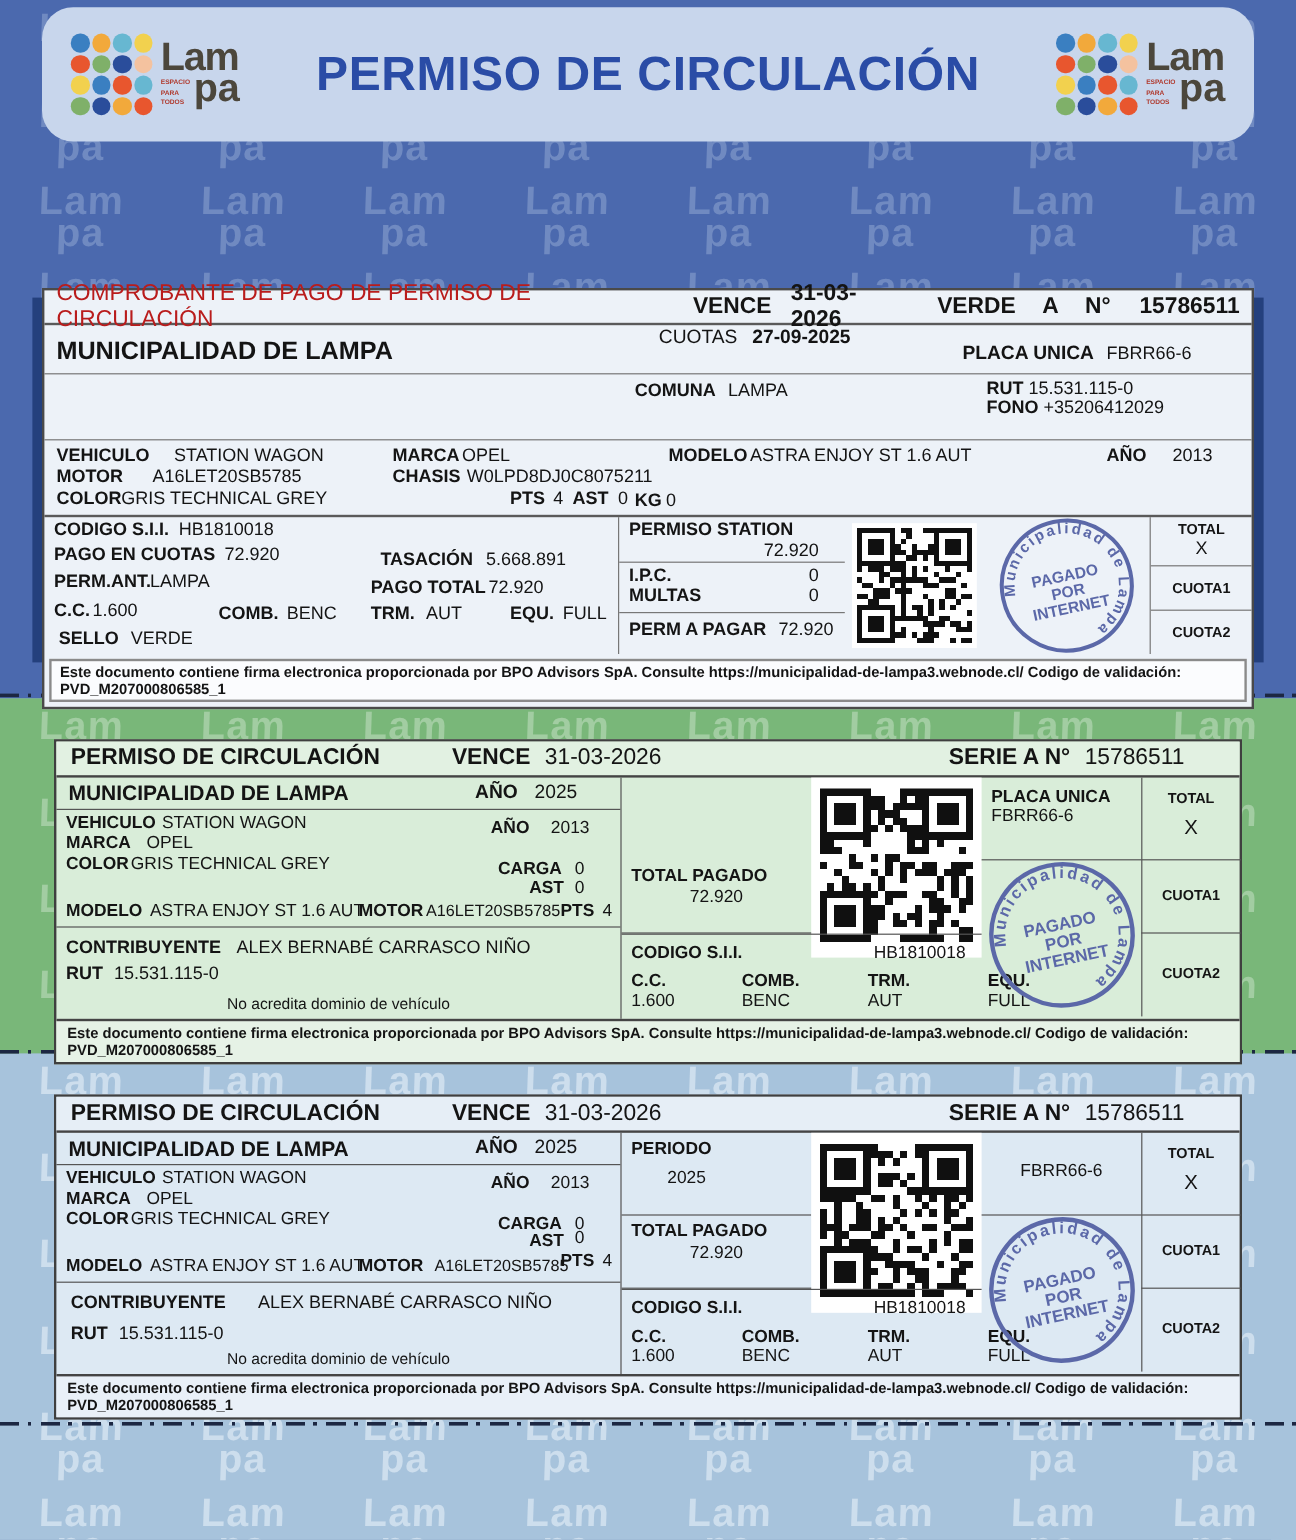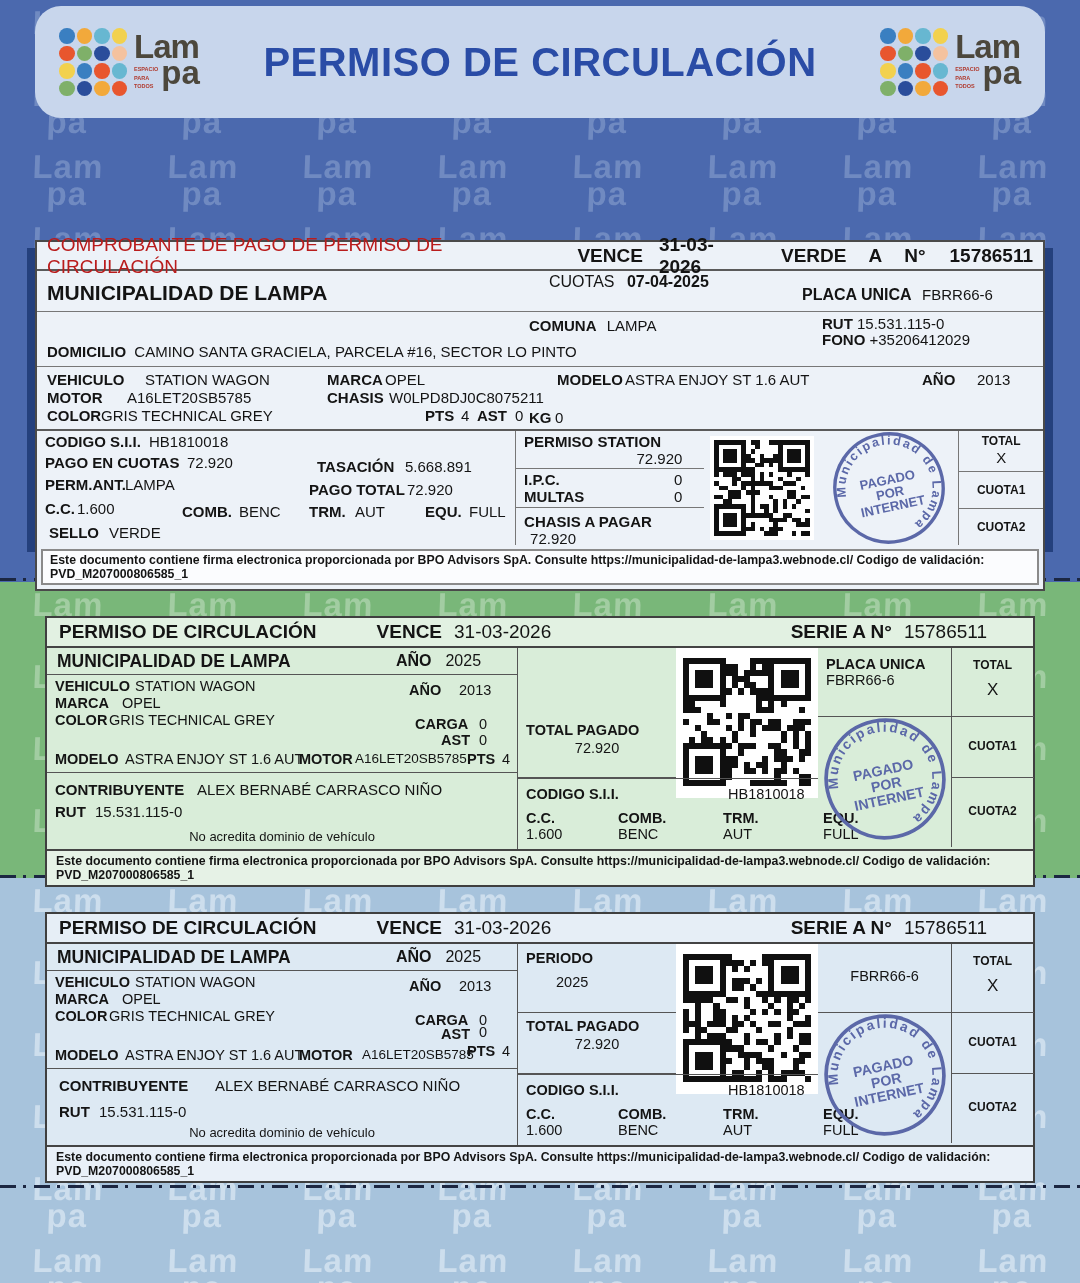"07-04-2025" span.b { text: 07-04-2025 -> 27-09-2025 }
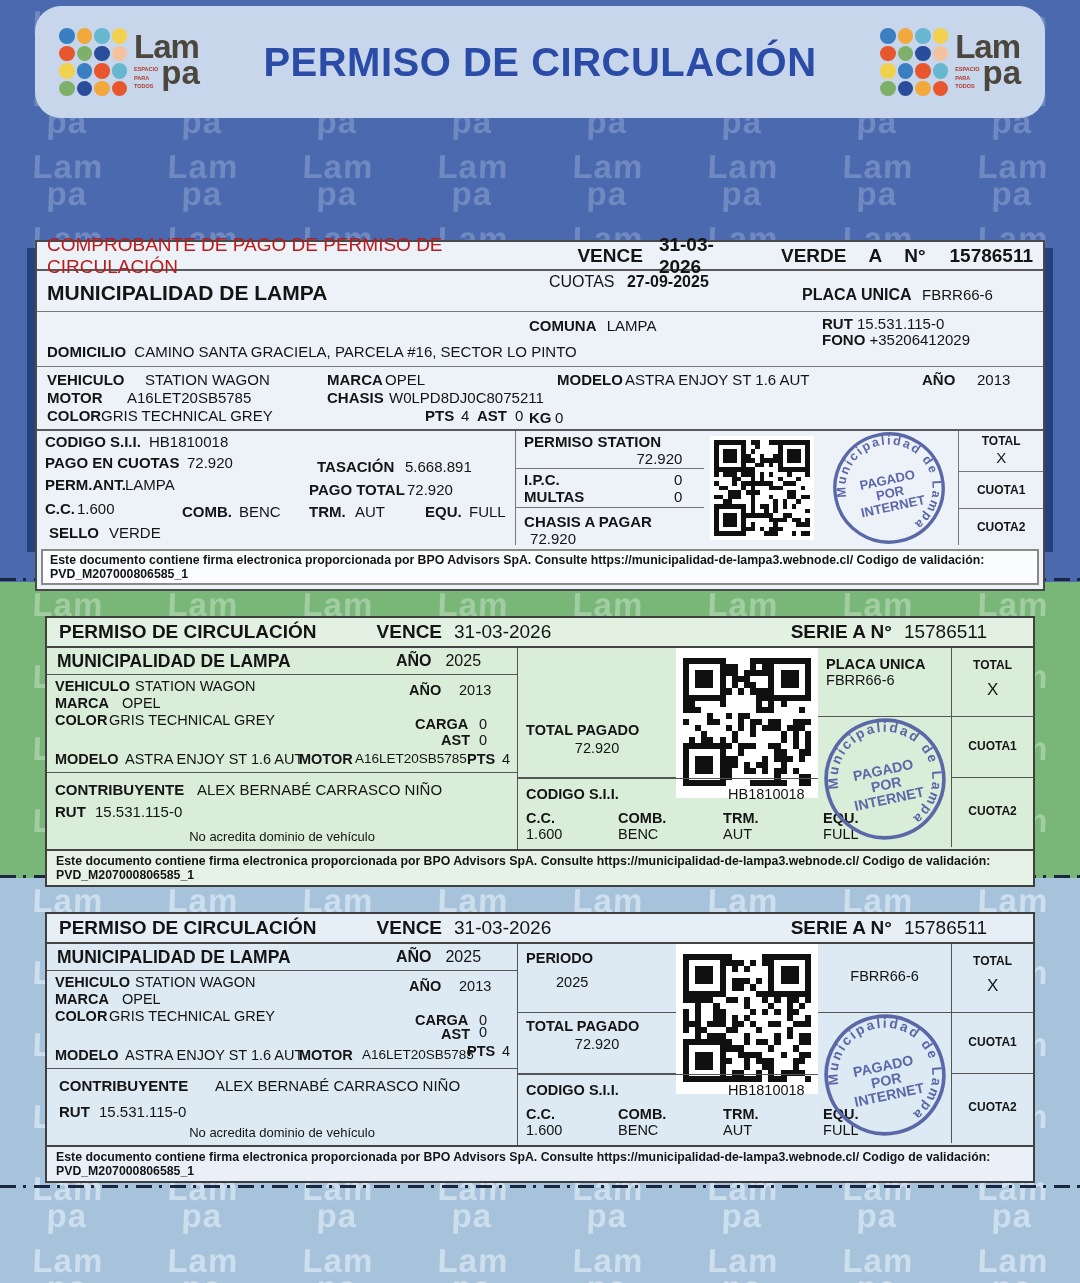"DOMICILIO CAMINO SANTA GRACIELA, PARCELA" span.ab { html: <span> <span>DOMICILIO</span> <span>CAMINO SANTA GRACIELA, PARCELA #16, SECTOR LO PINTO</span> </span> -> none }
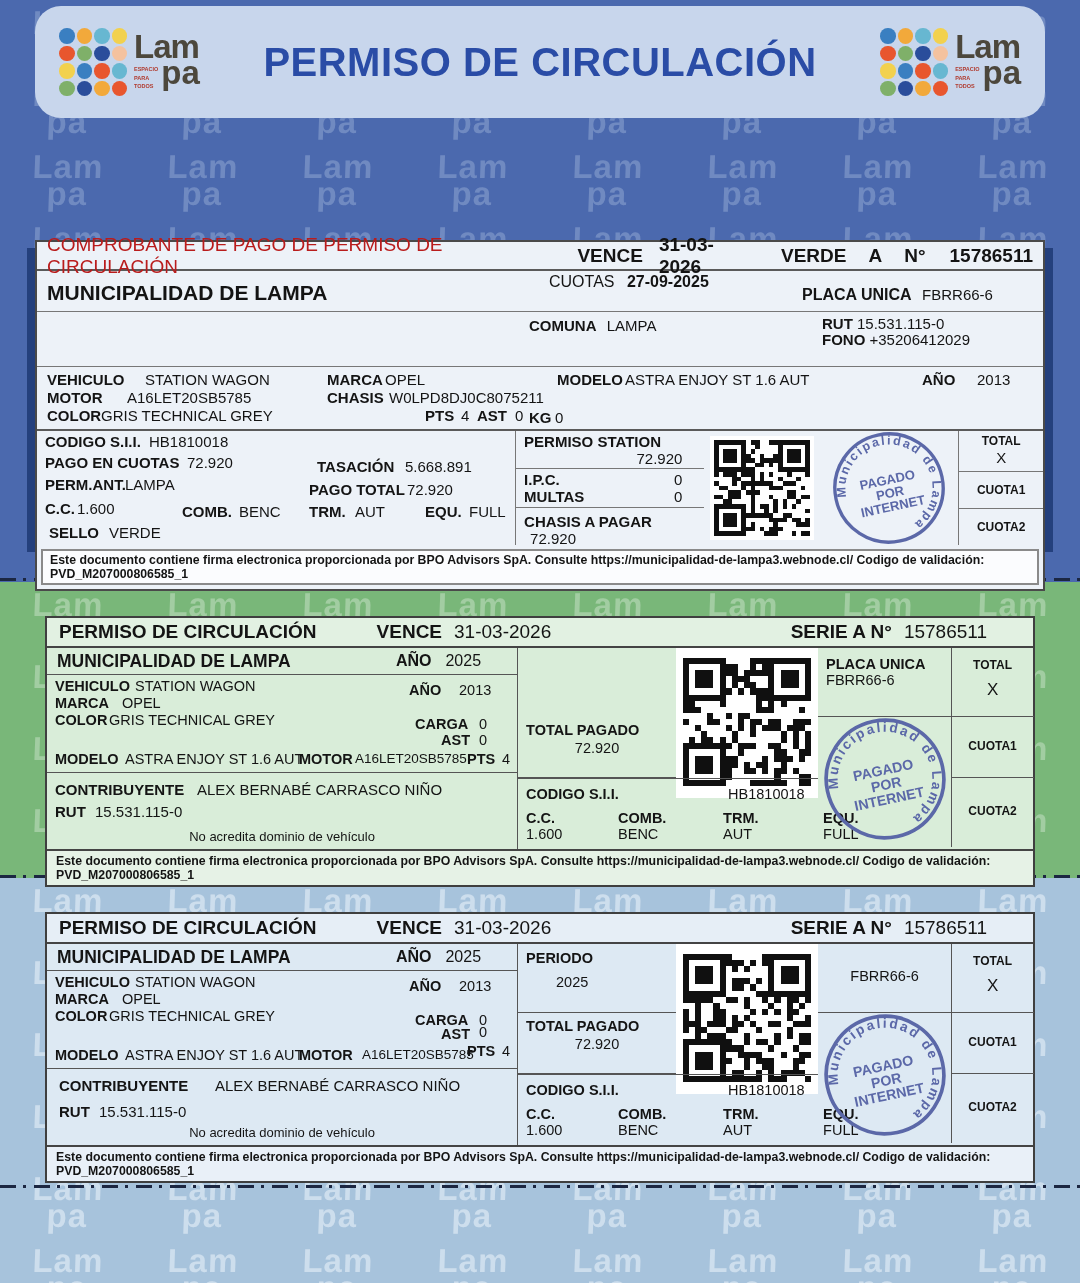"CHASIS A PAGAR" span.b { text: CHASIS -> PERM }
